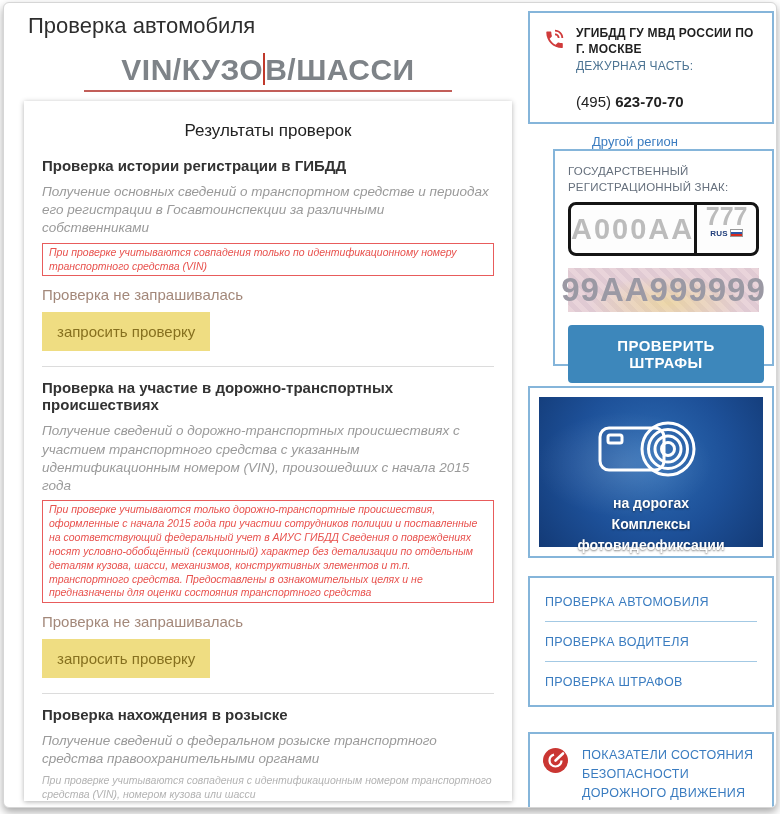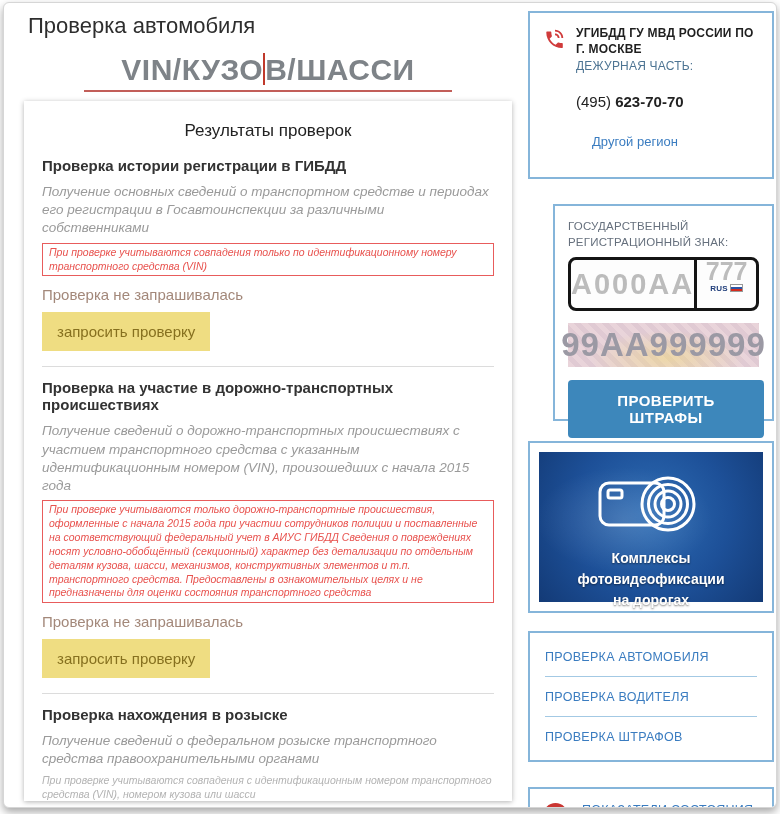"УГИБДД ГУ МВД РОССИИ ПО" .box-contact { height: 168px -> 113px }
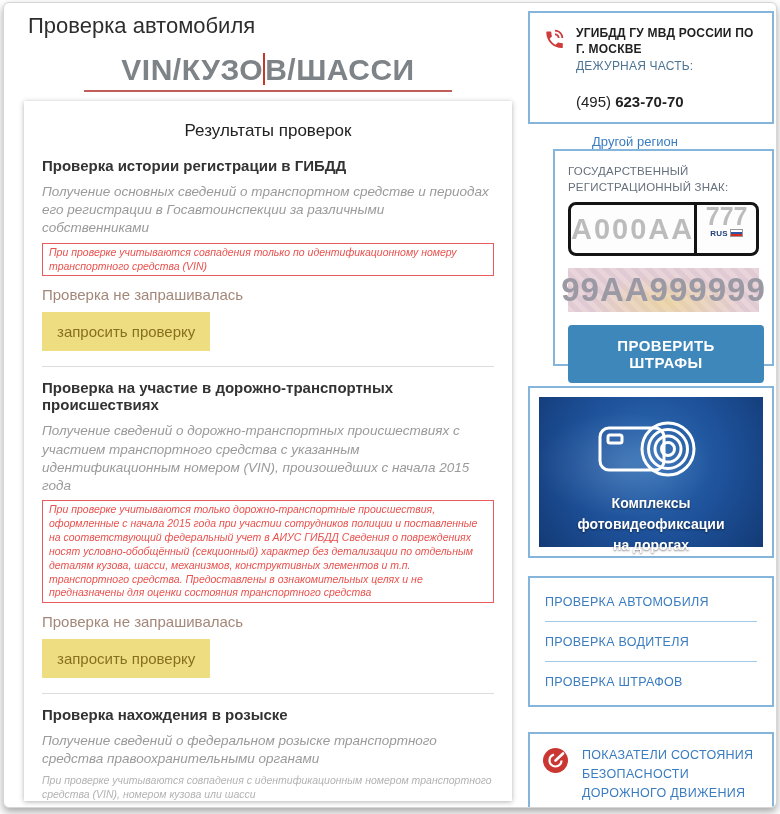"Комплексы фотовидеофиксации" div { order: before "на дорогах" -> after "на дорогах" }
